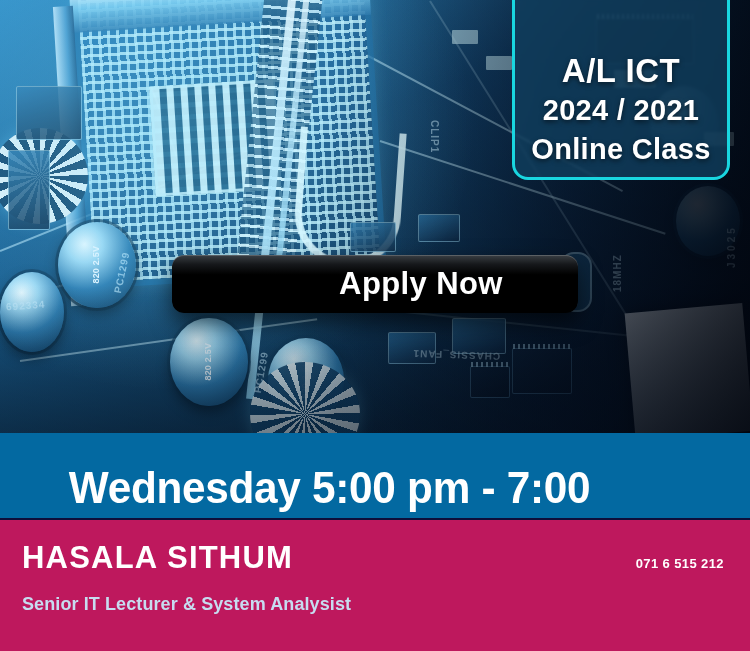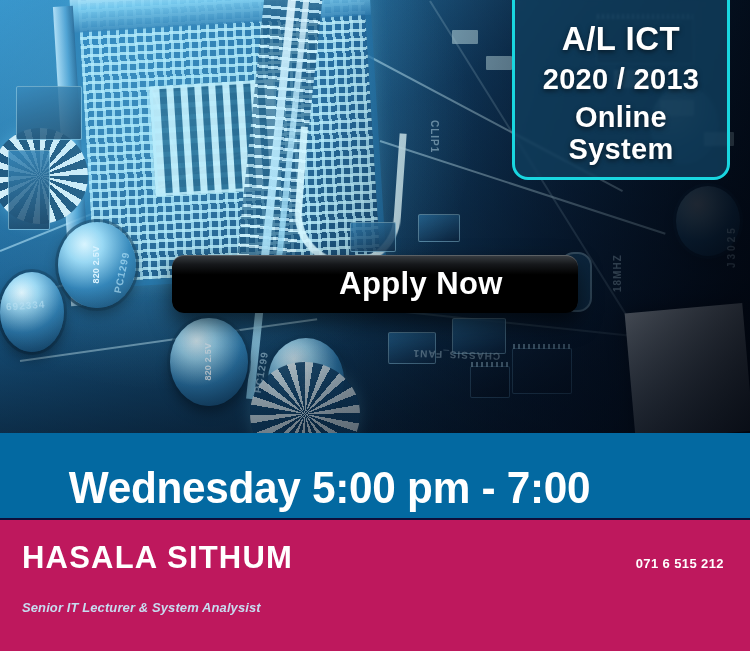"2020 / 2013" div.title-line { text: 2020 / 2013 -> 2024 / 2021 }
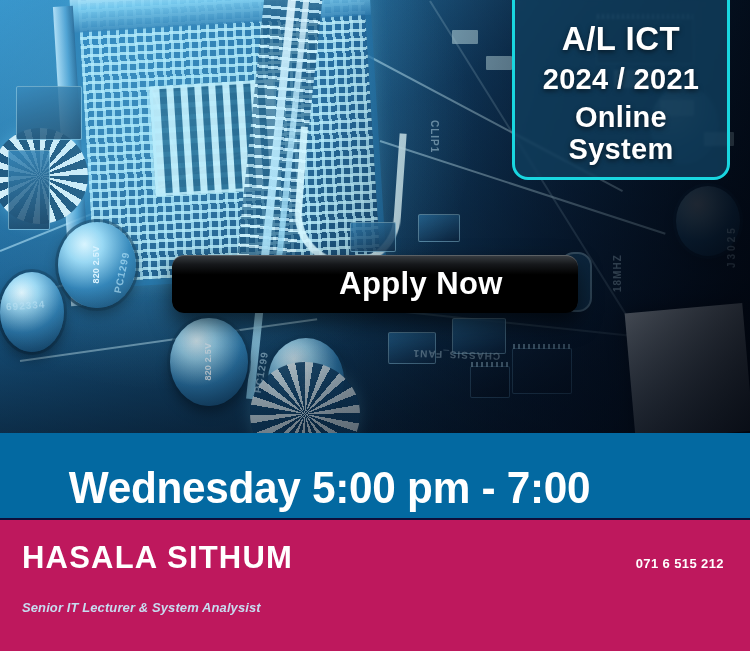"Online System" div.title-line { text: System -> Class }
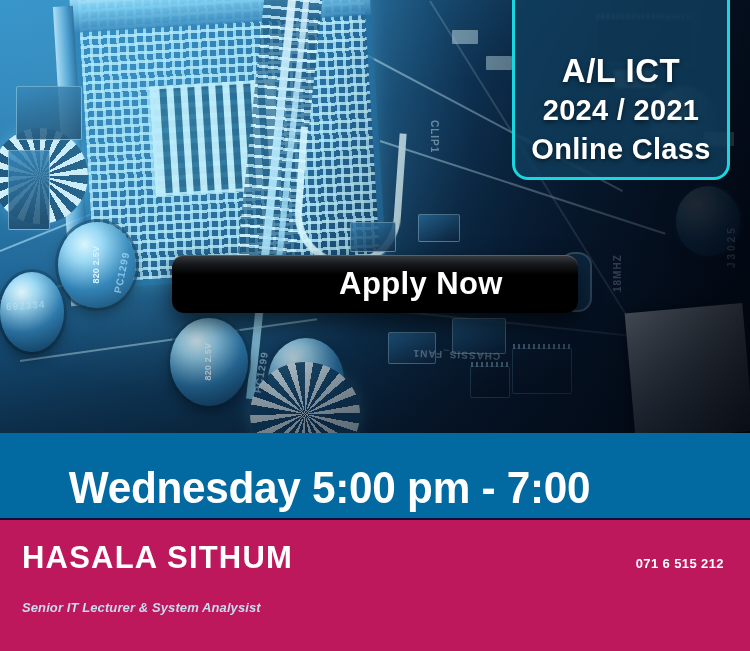"Senior IT Lecturer & System" .footer-role { font-size: 13px -> 18px; font-style: italic -> none; margin-top: 24px -> 18px }
